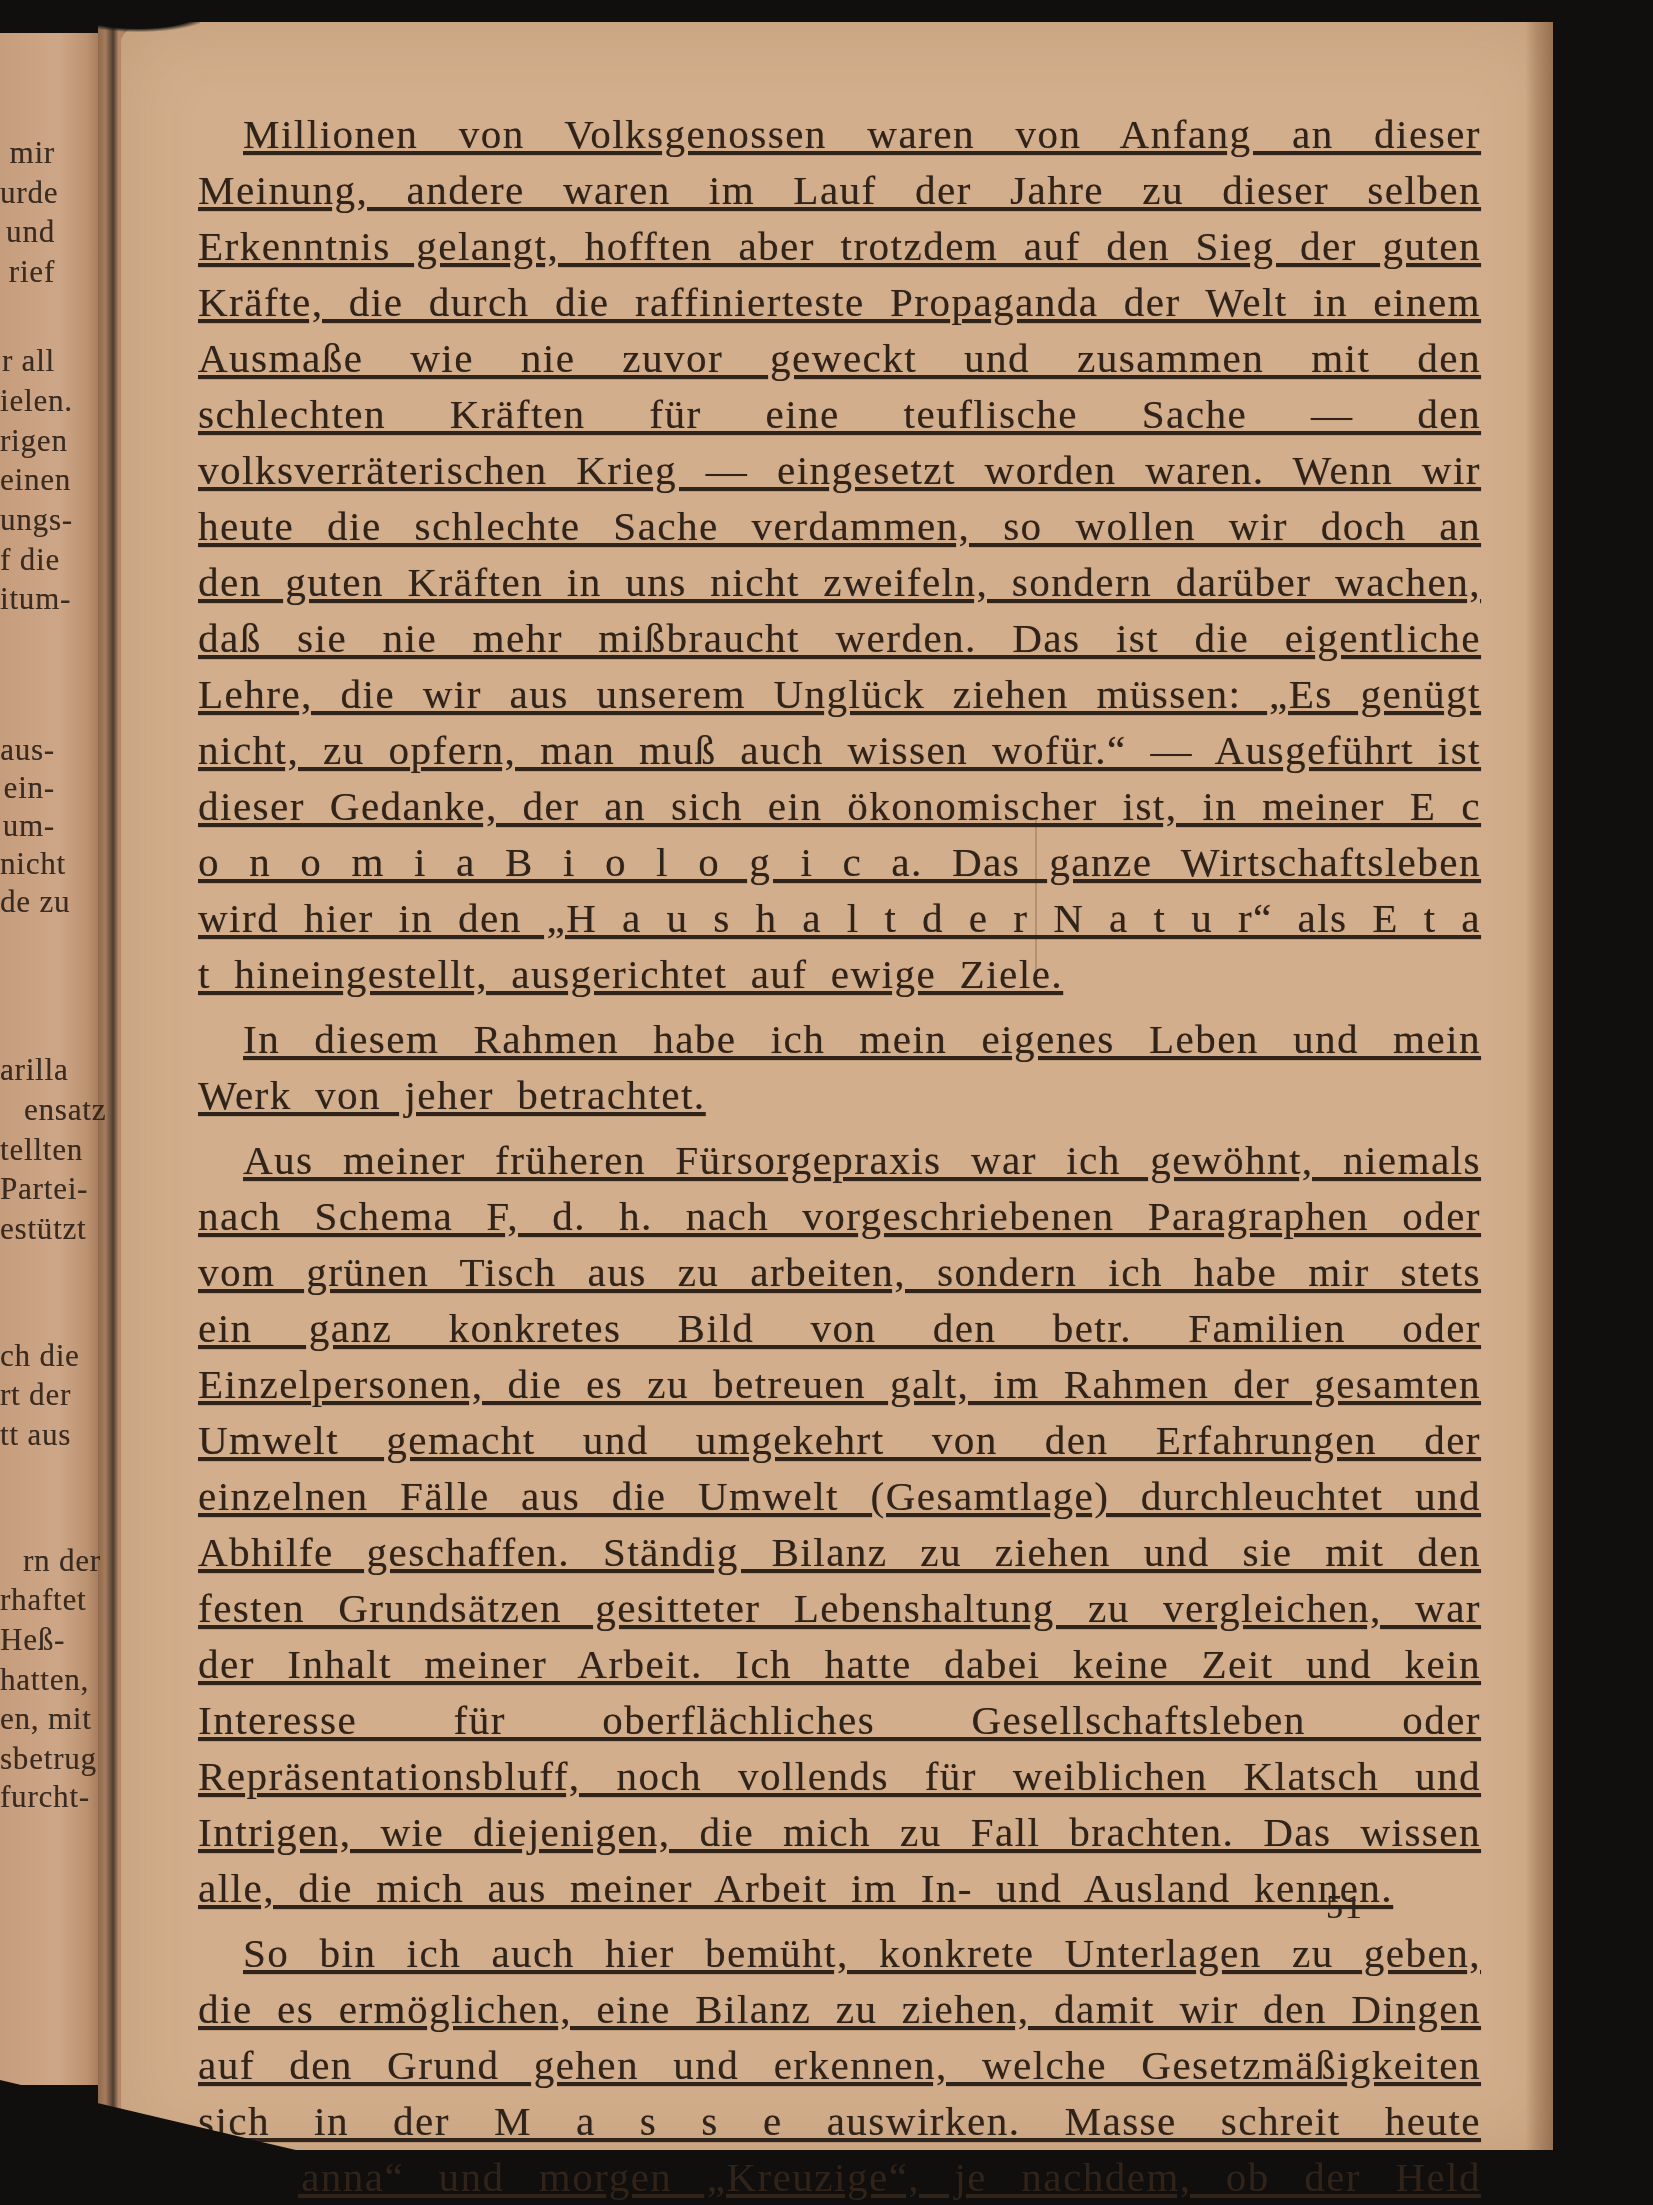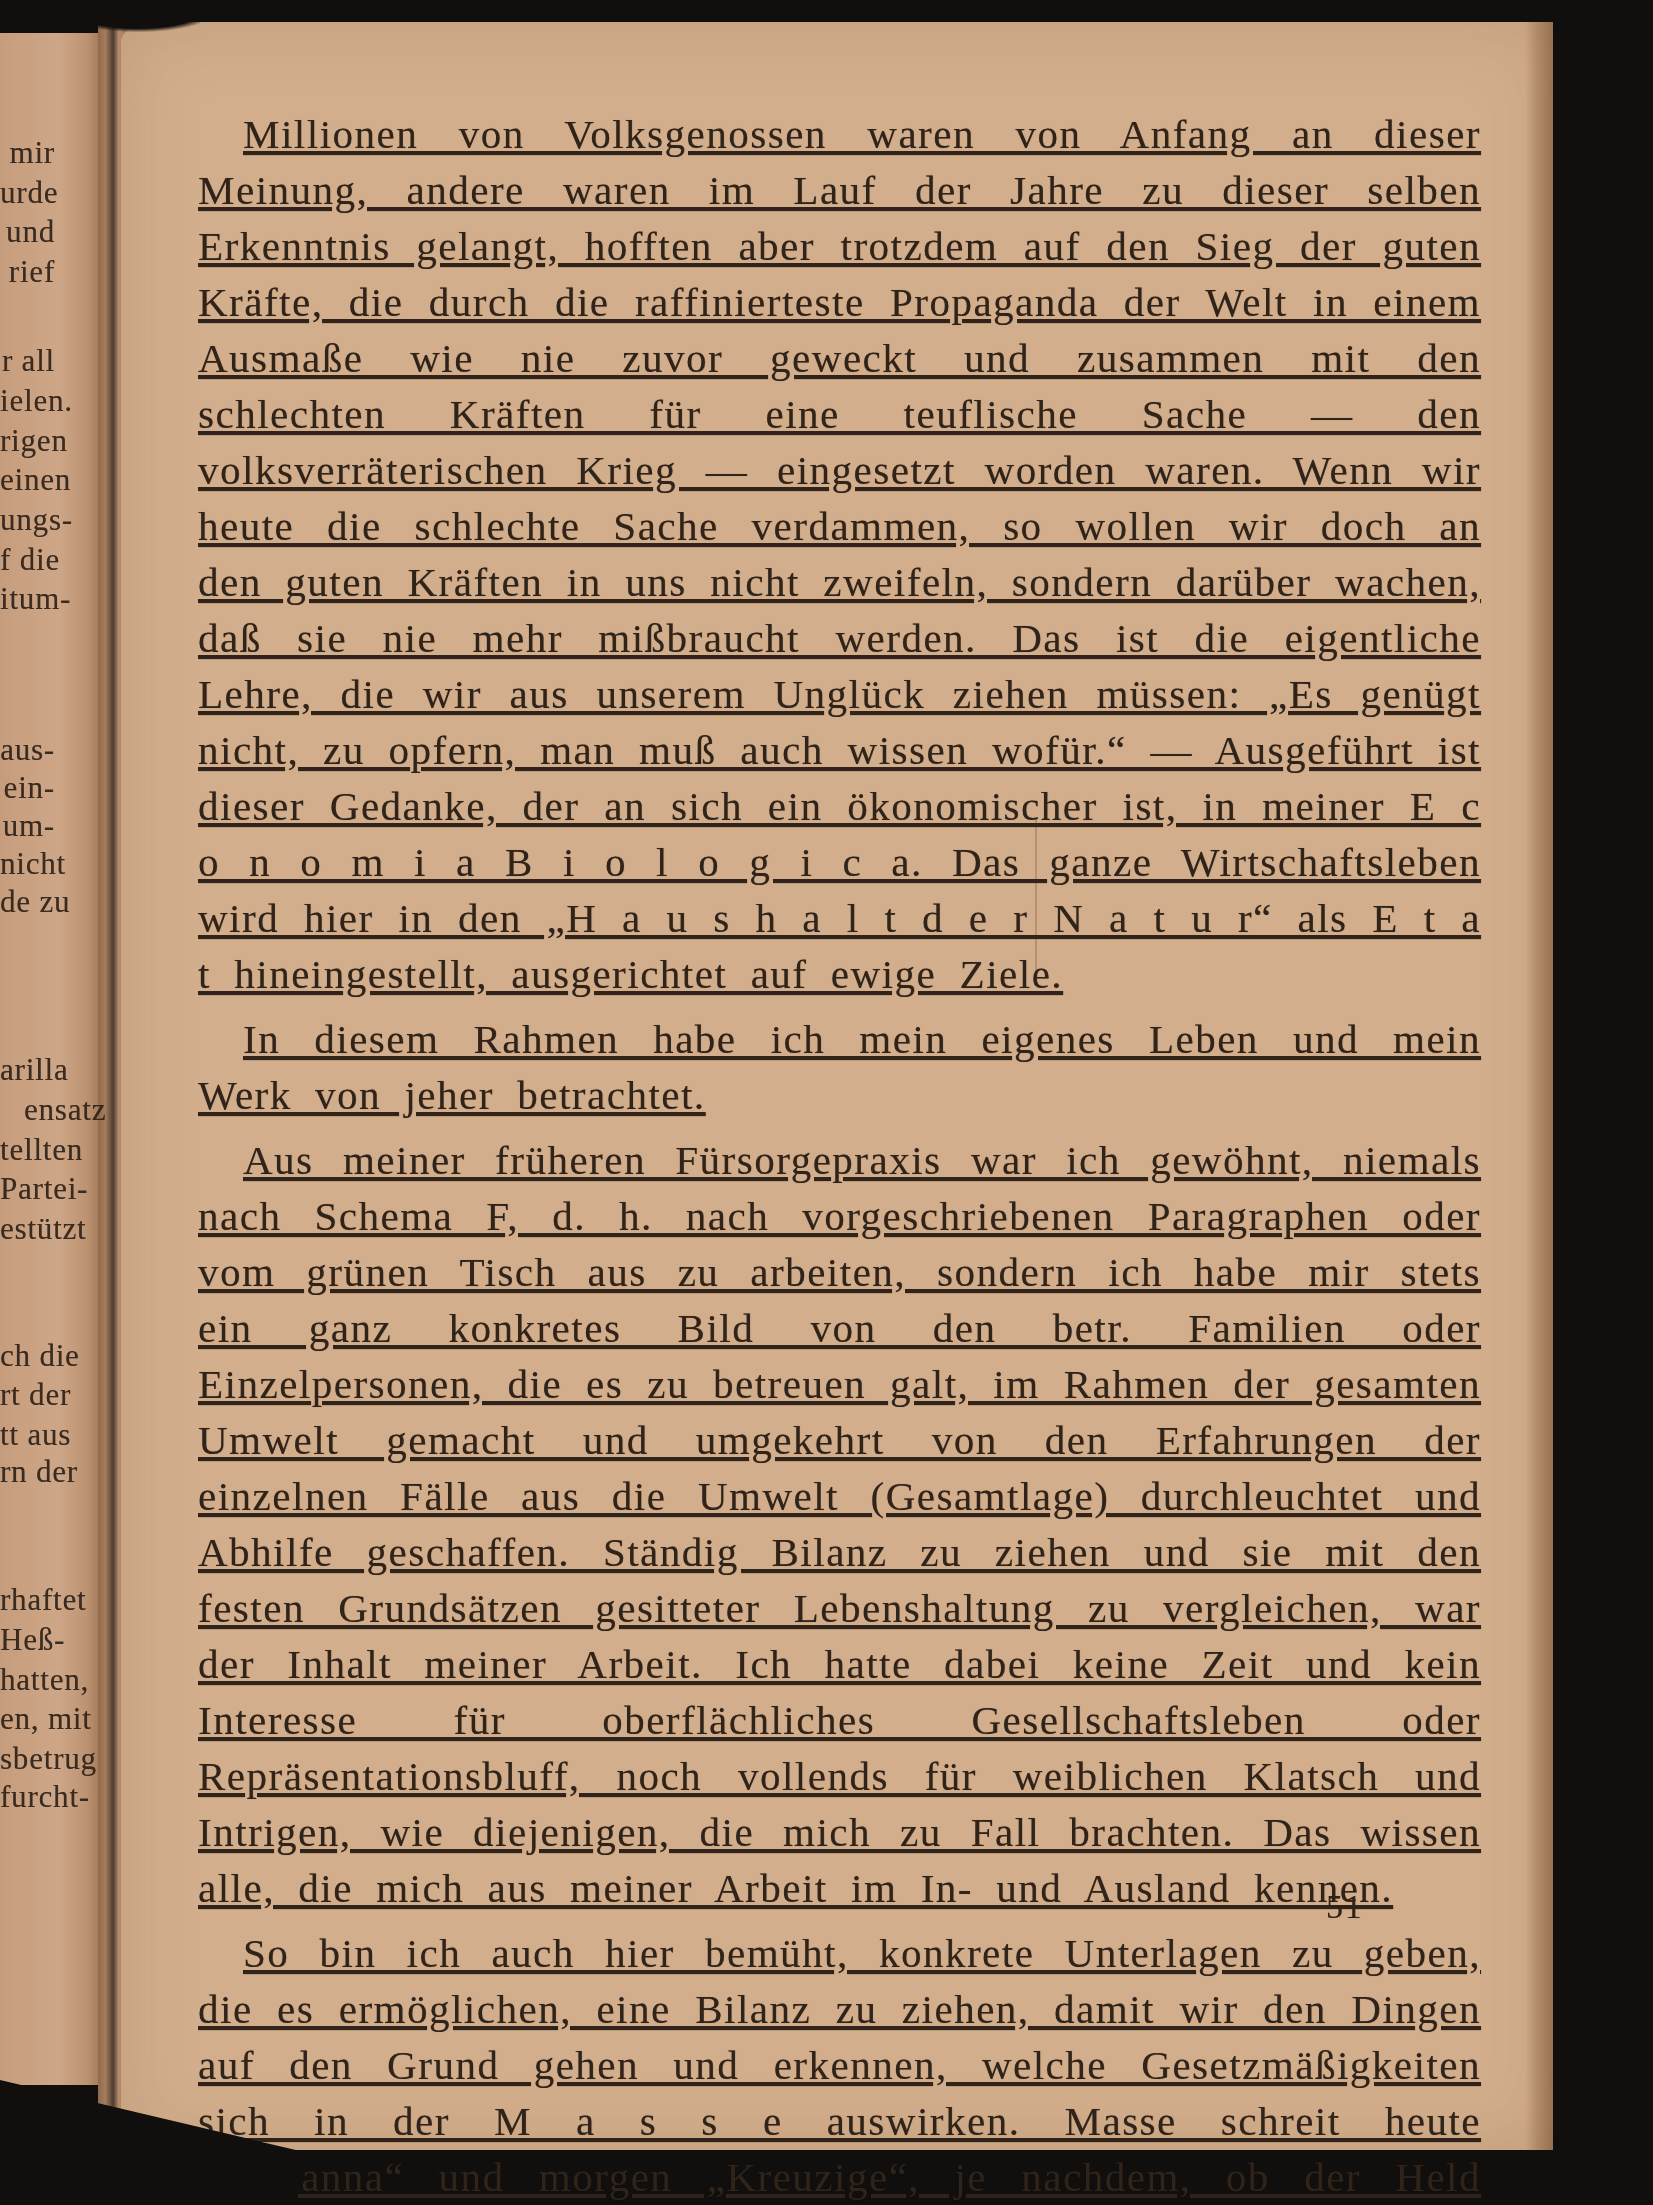"rn der" span.frag { margin-left: none -> 23px; top: 1472px -> 1561px }
